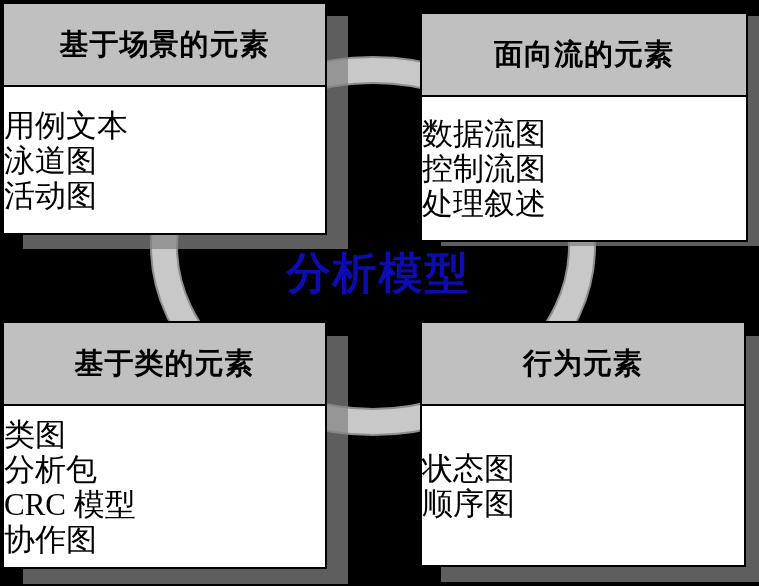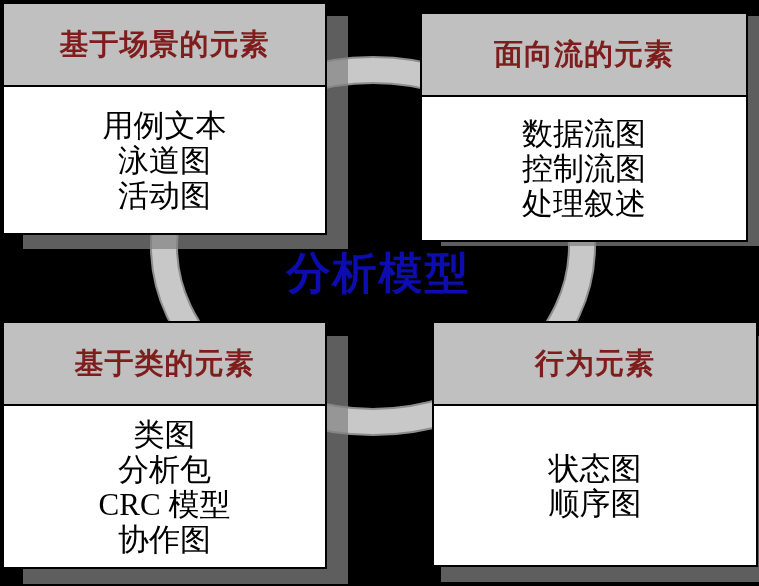"基于场景的元素" .panel-header { color: #7f1d1d -> #000000 }
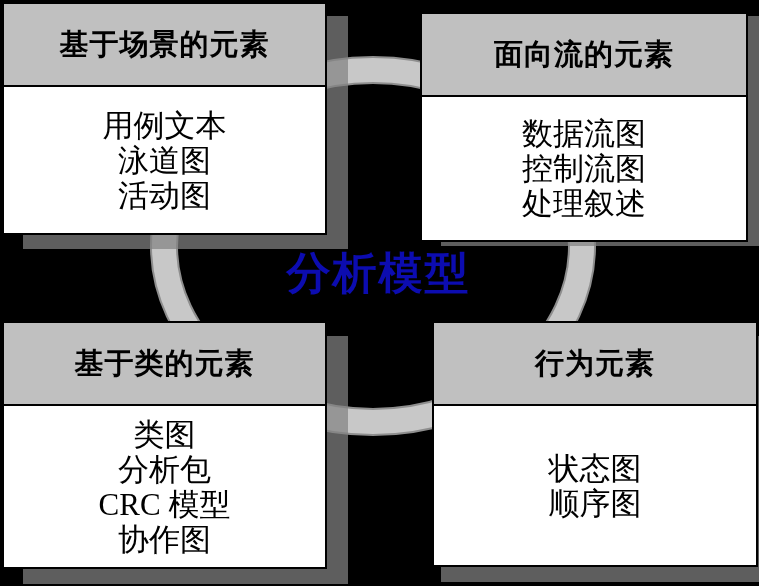"用例文本" .panel-body { align-items: center -> flex-start }
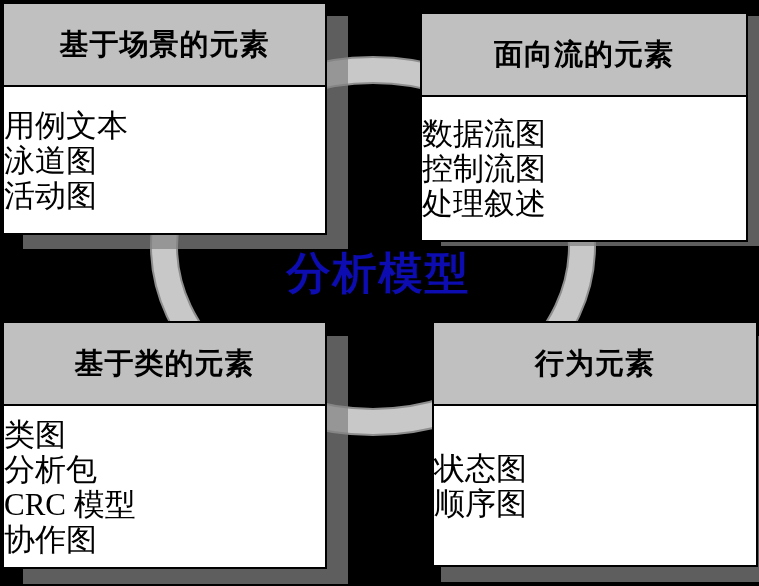"行为元素" .panel-br { left: 432px -> 420px }
